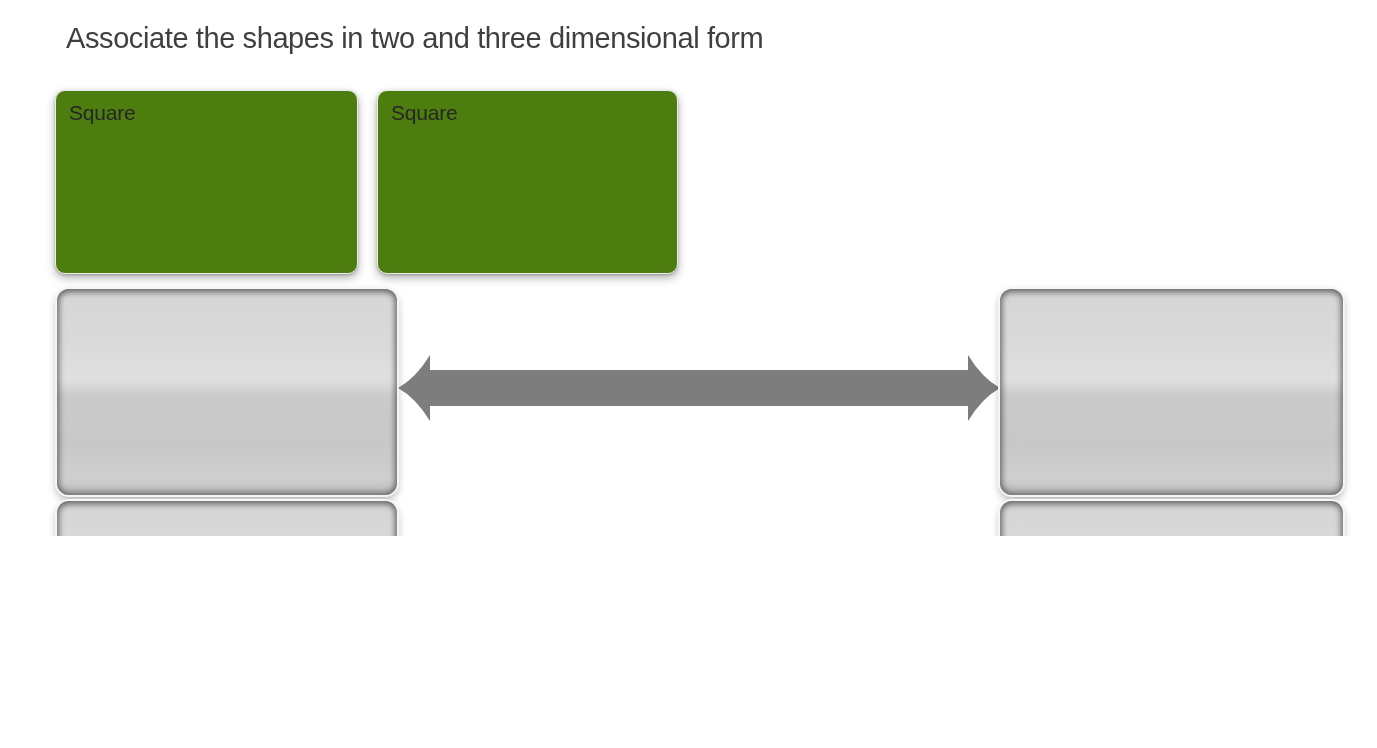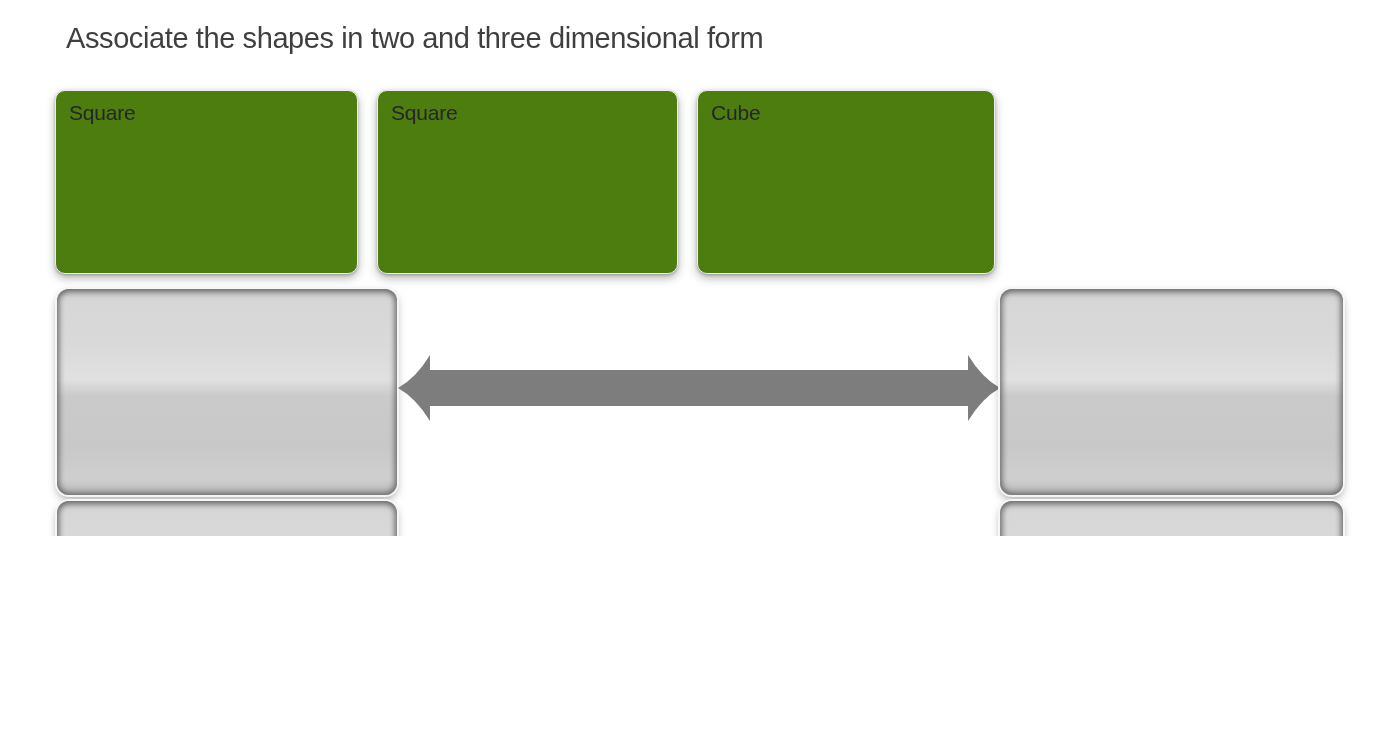"Cube" div.choice-card { html: <div> <span>Cube</span> </div> -> none }
